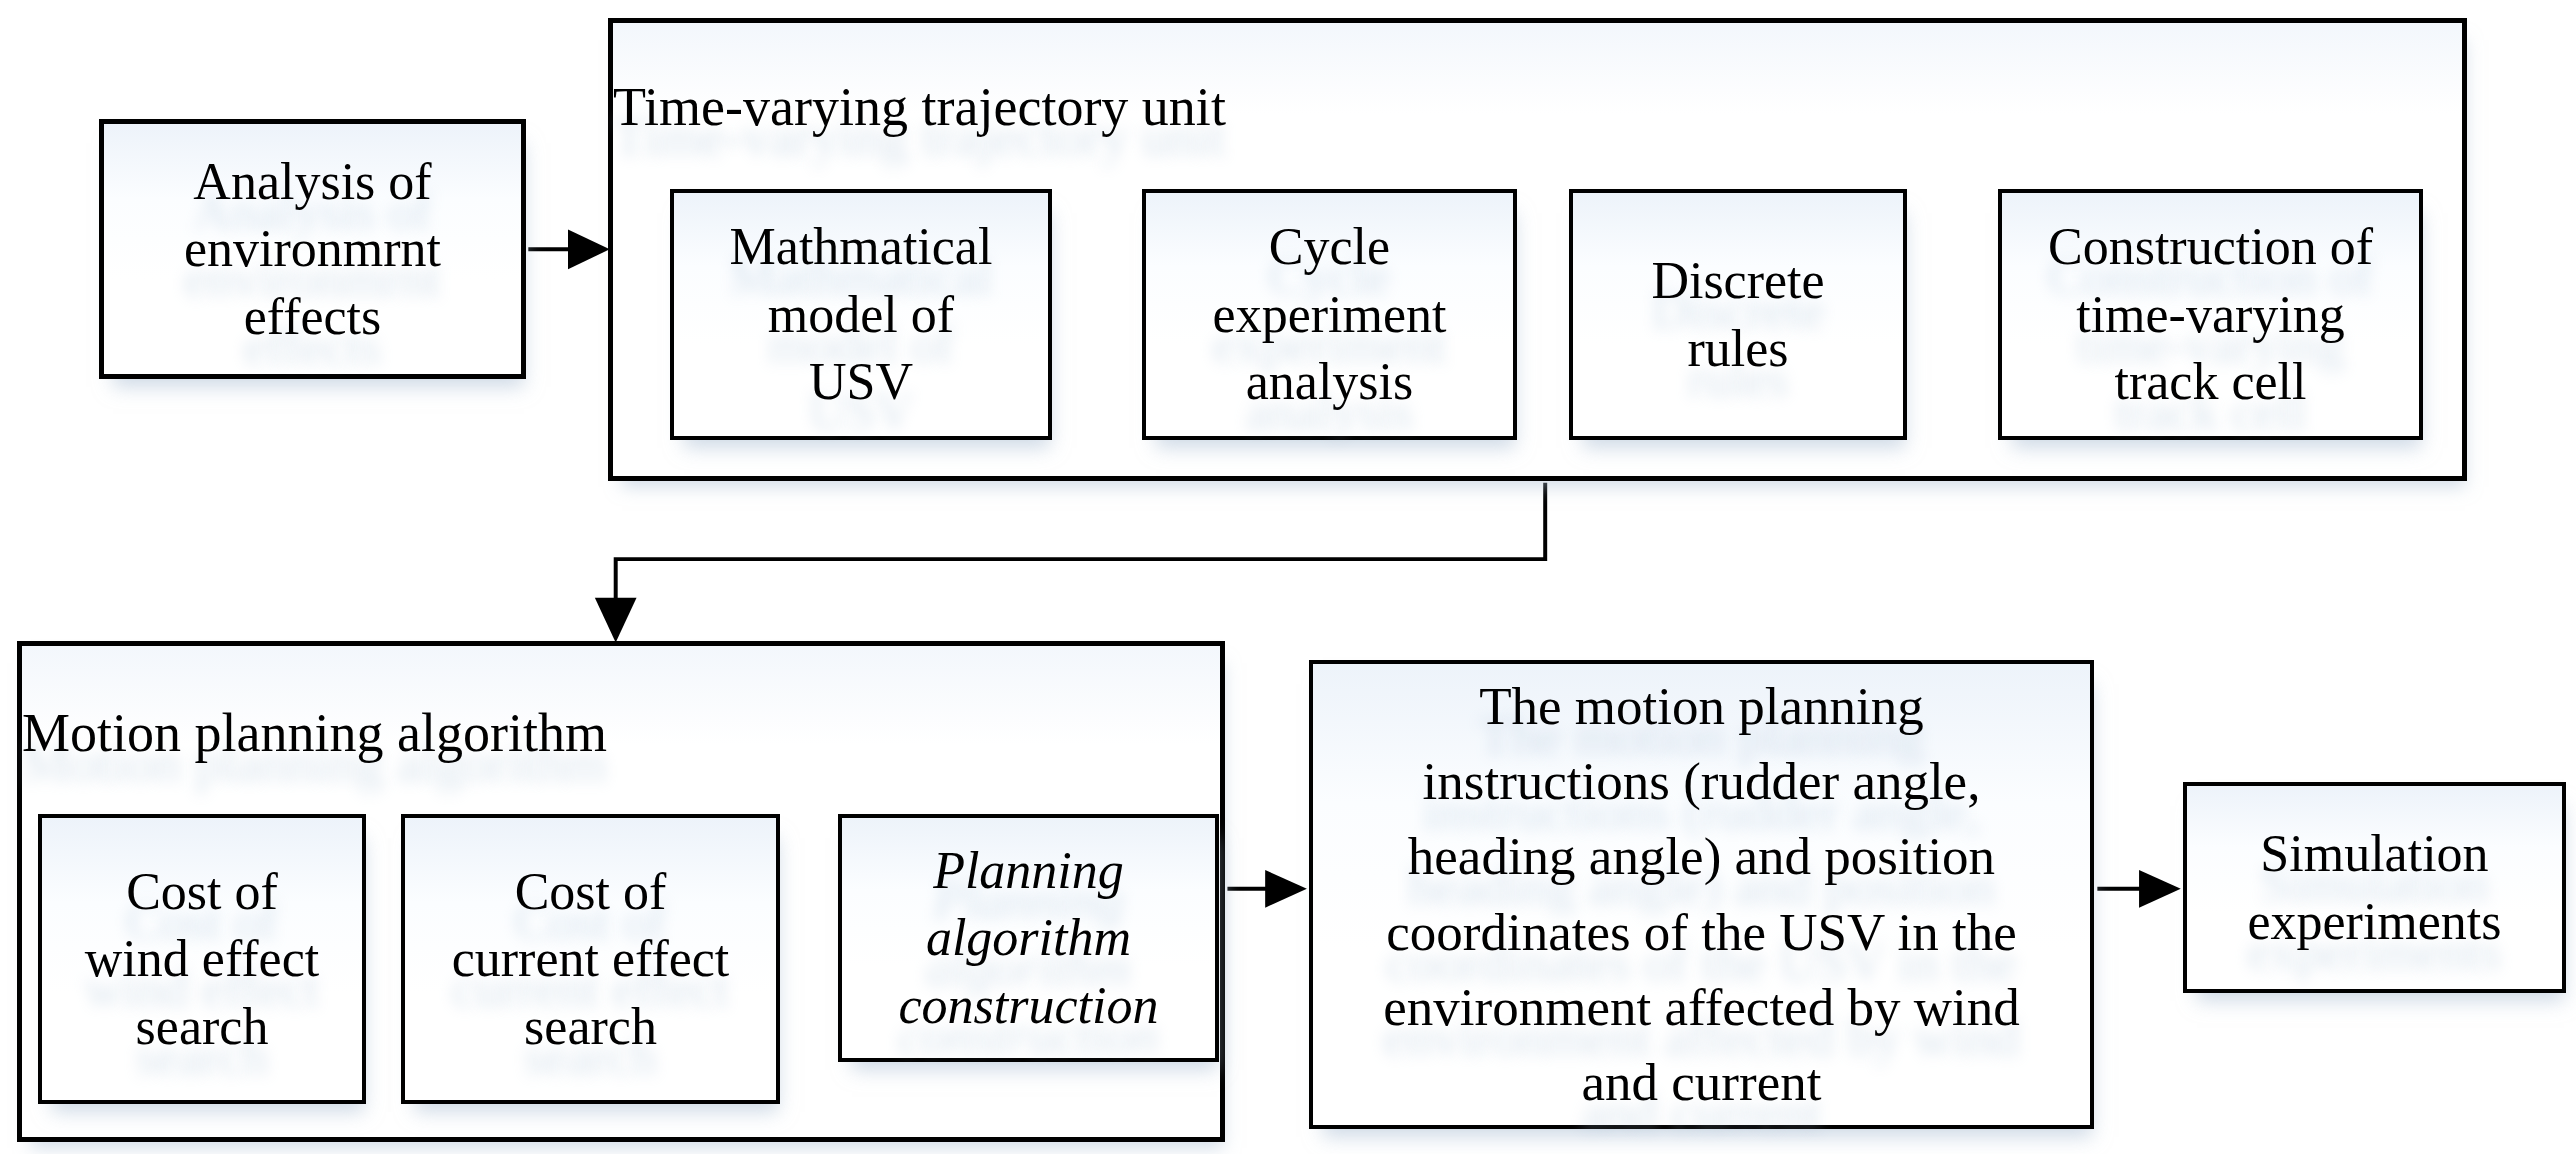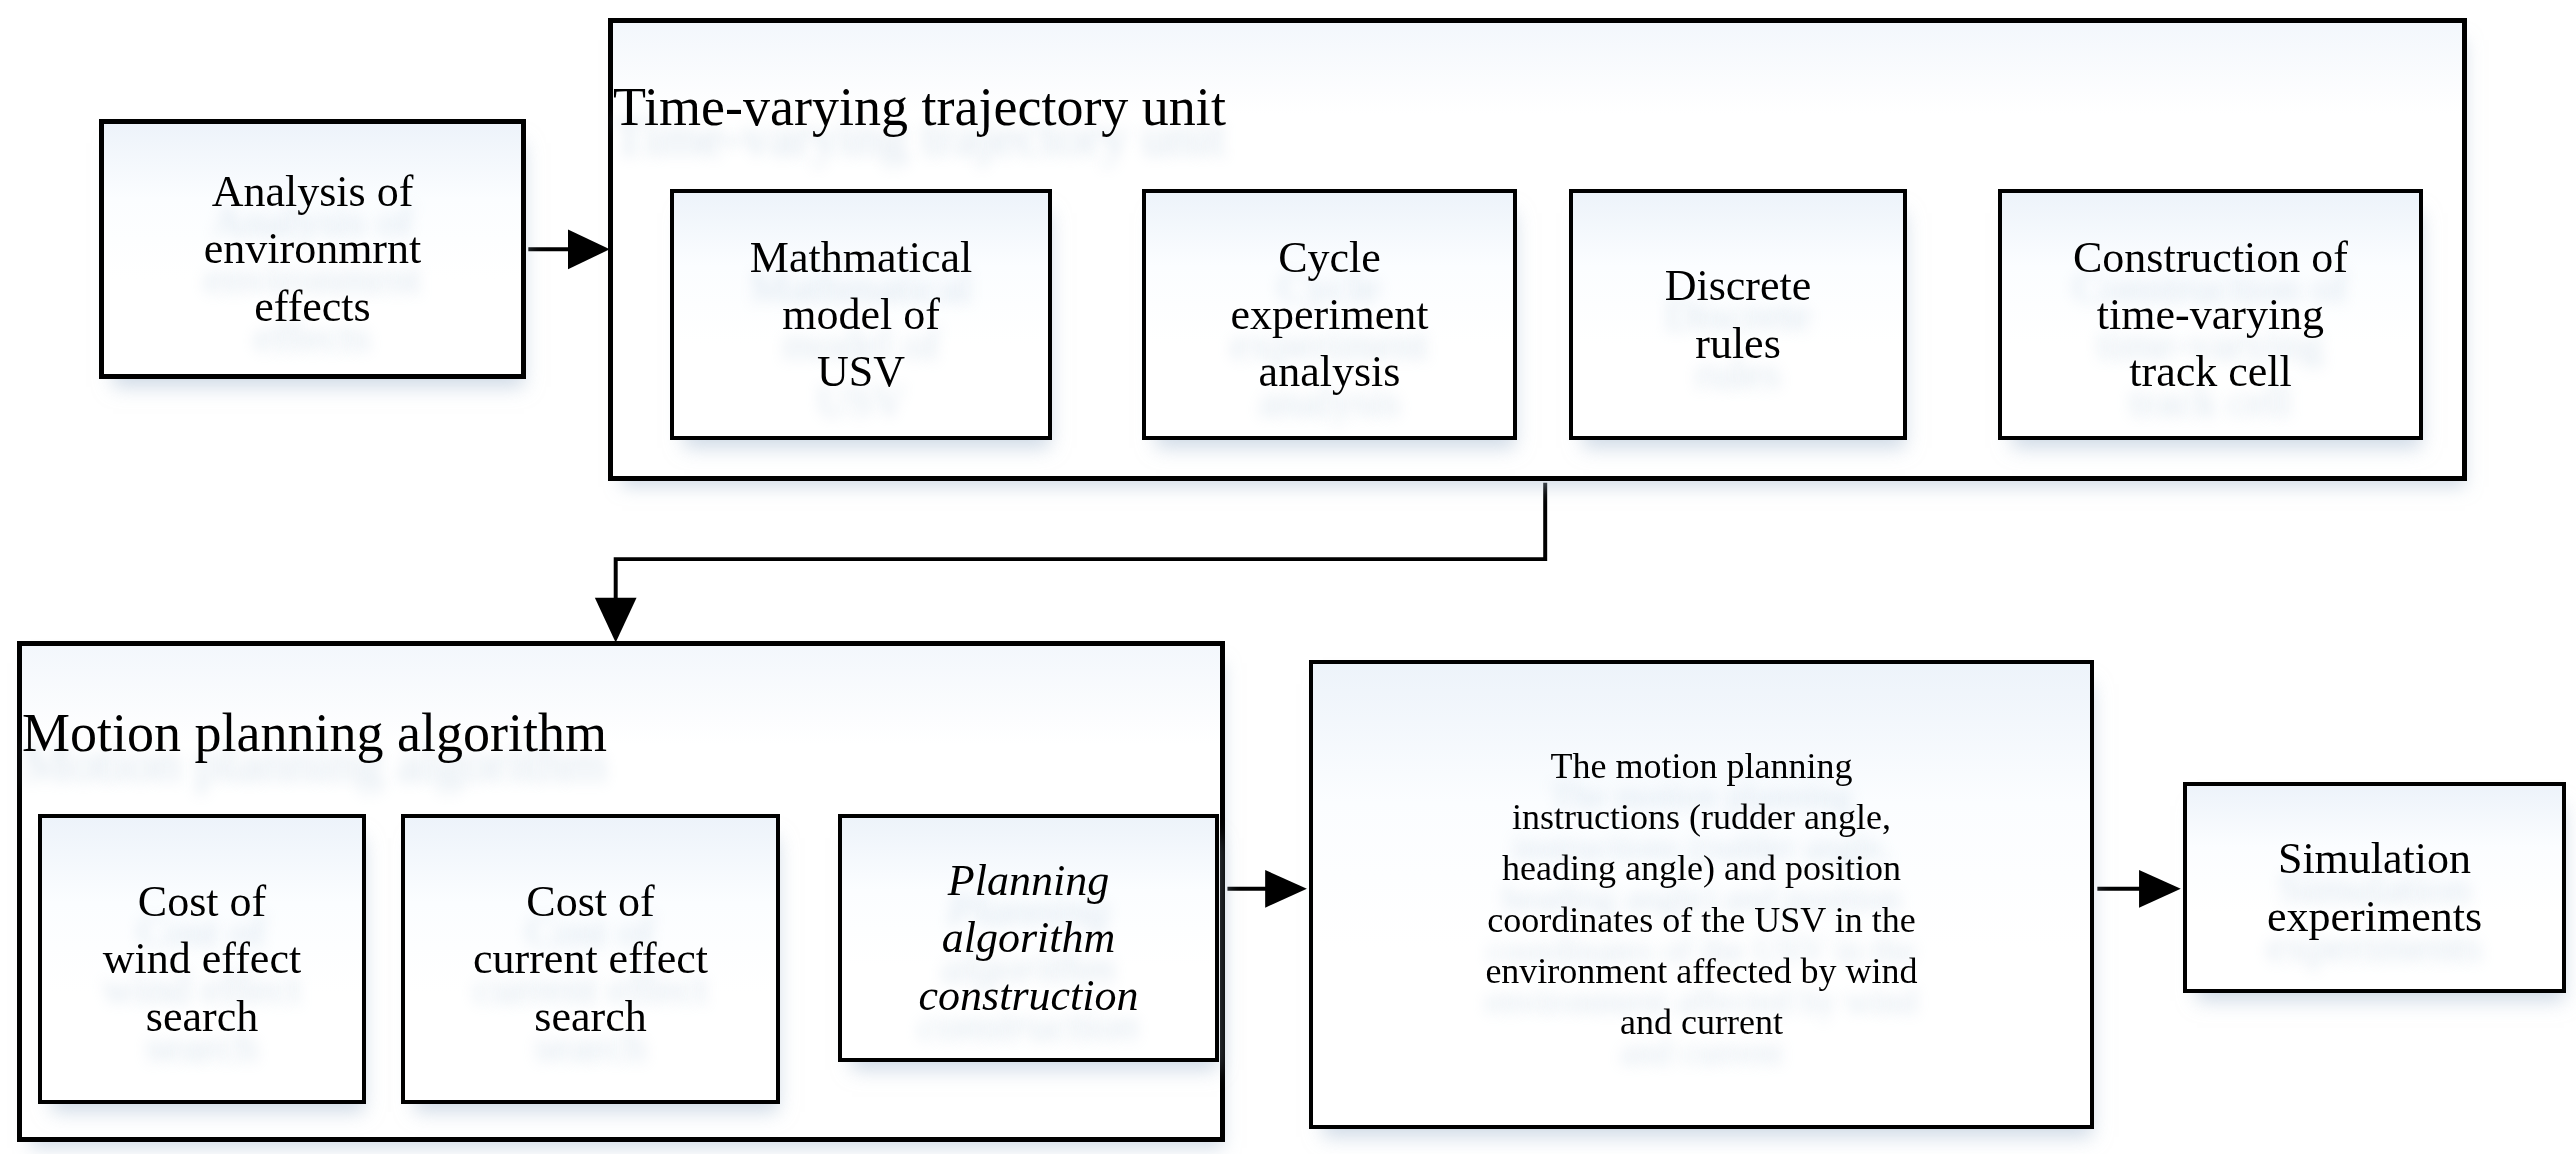"Analysis of" .node .label { font-size: 44px -> 52px }
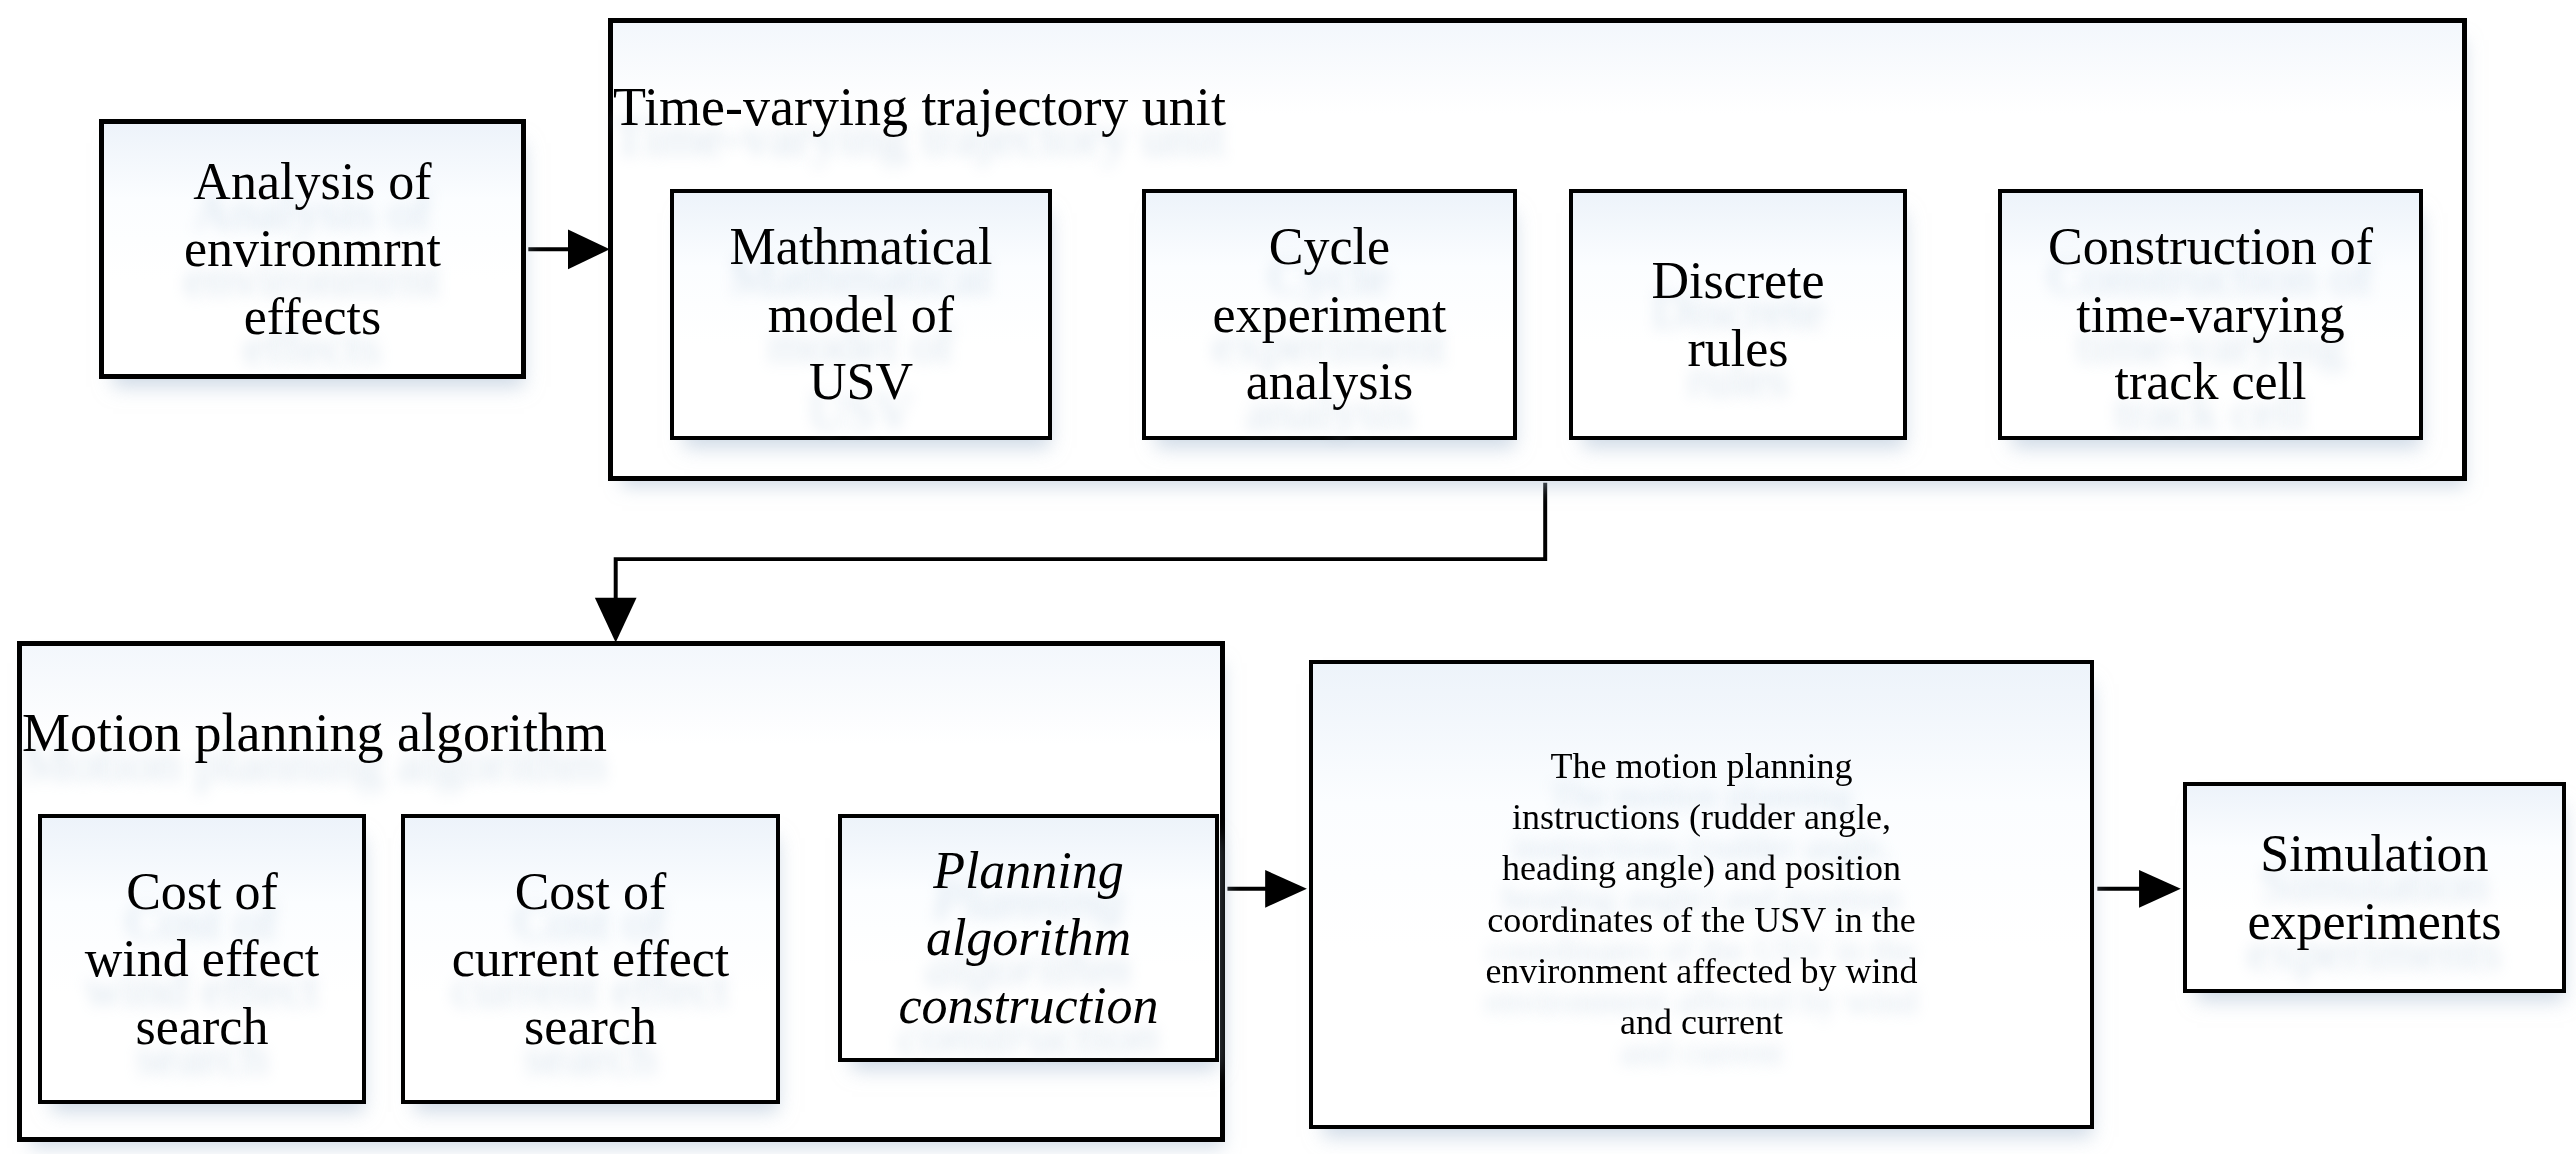"The motion planning" #output-box .label { font-size: 36px -> 53px }
